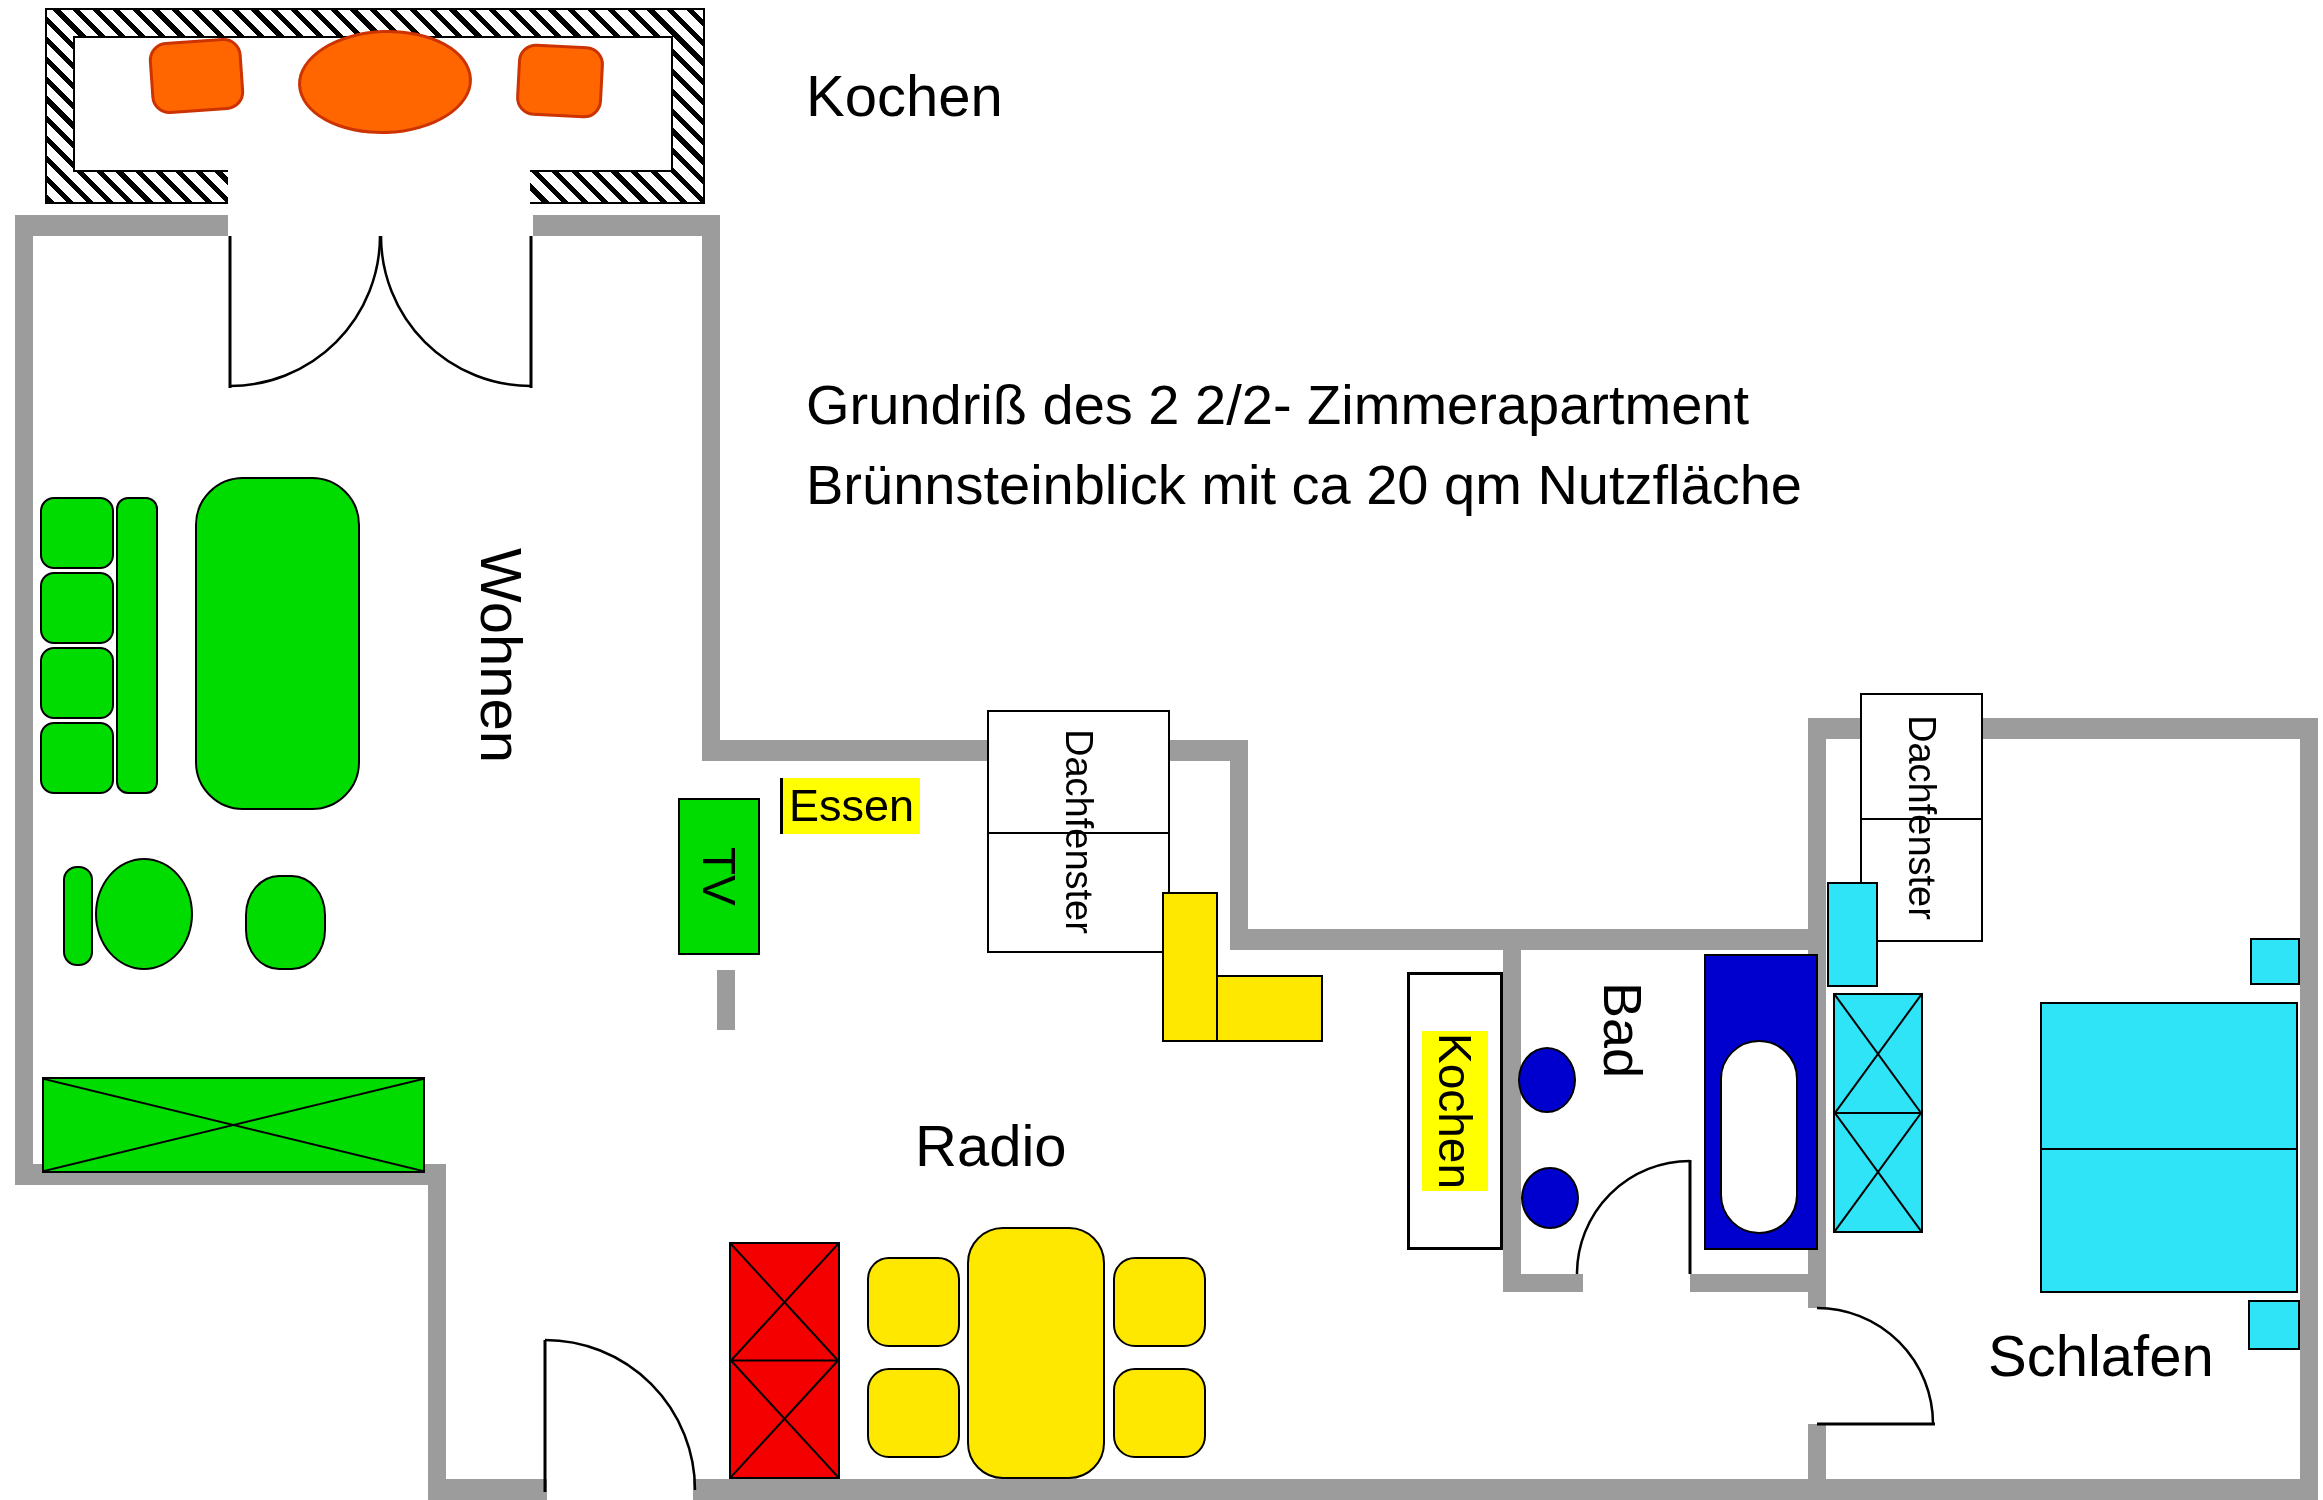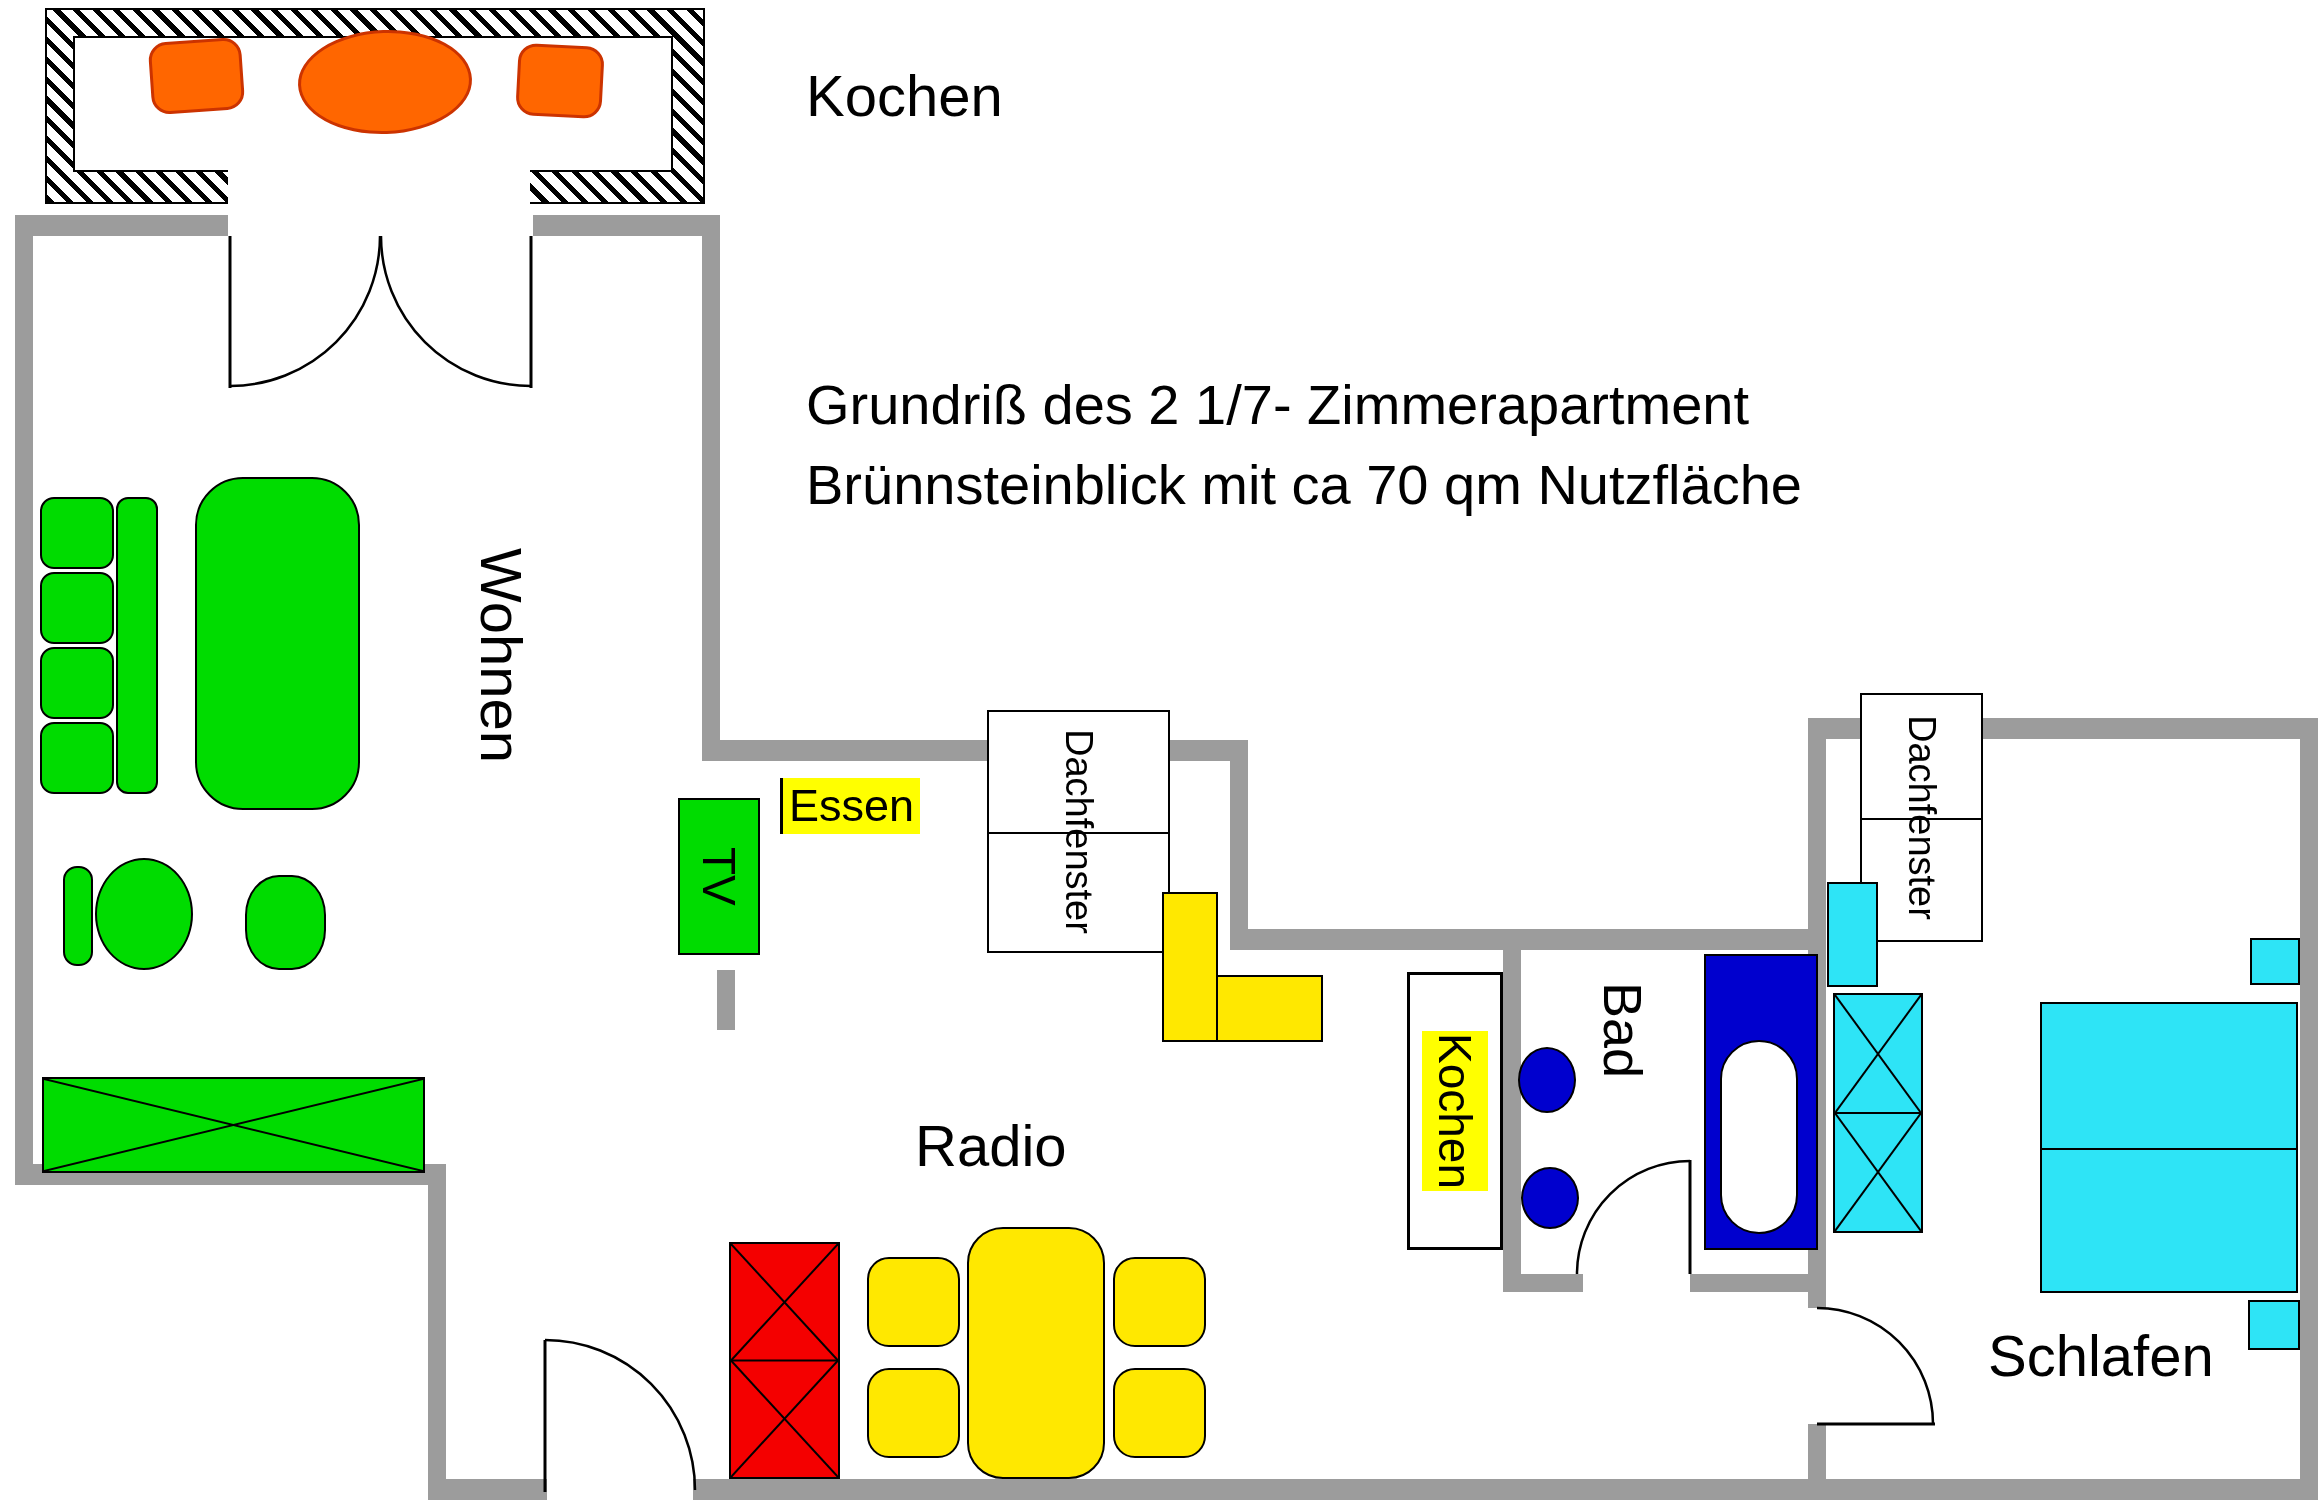"Grundriß des 2 1/7- Zimmerapartment" div.title-line { text: 1/7- -> 2/2- }
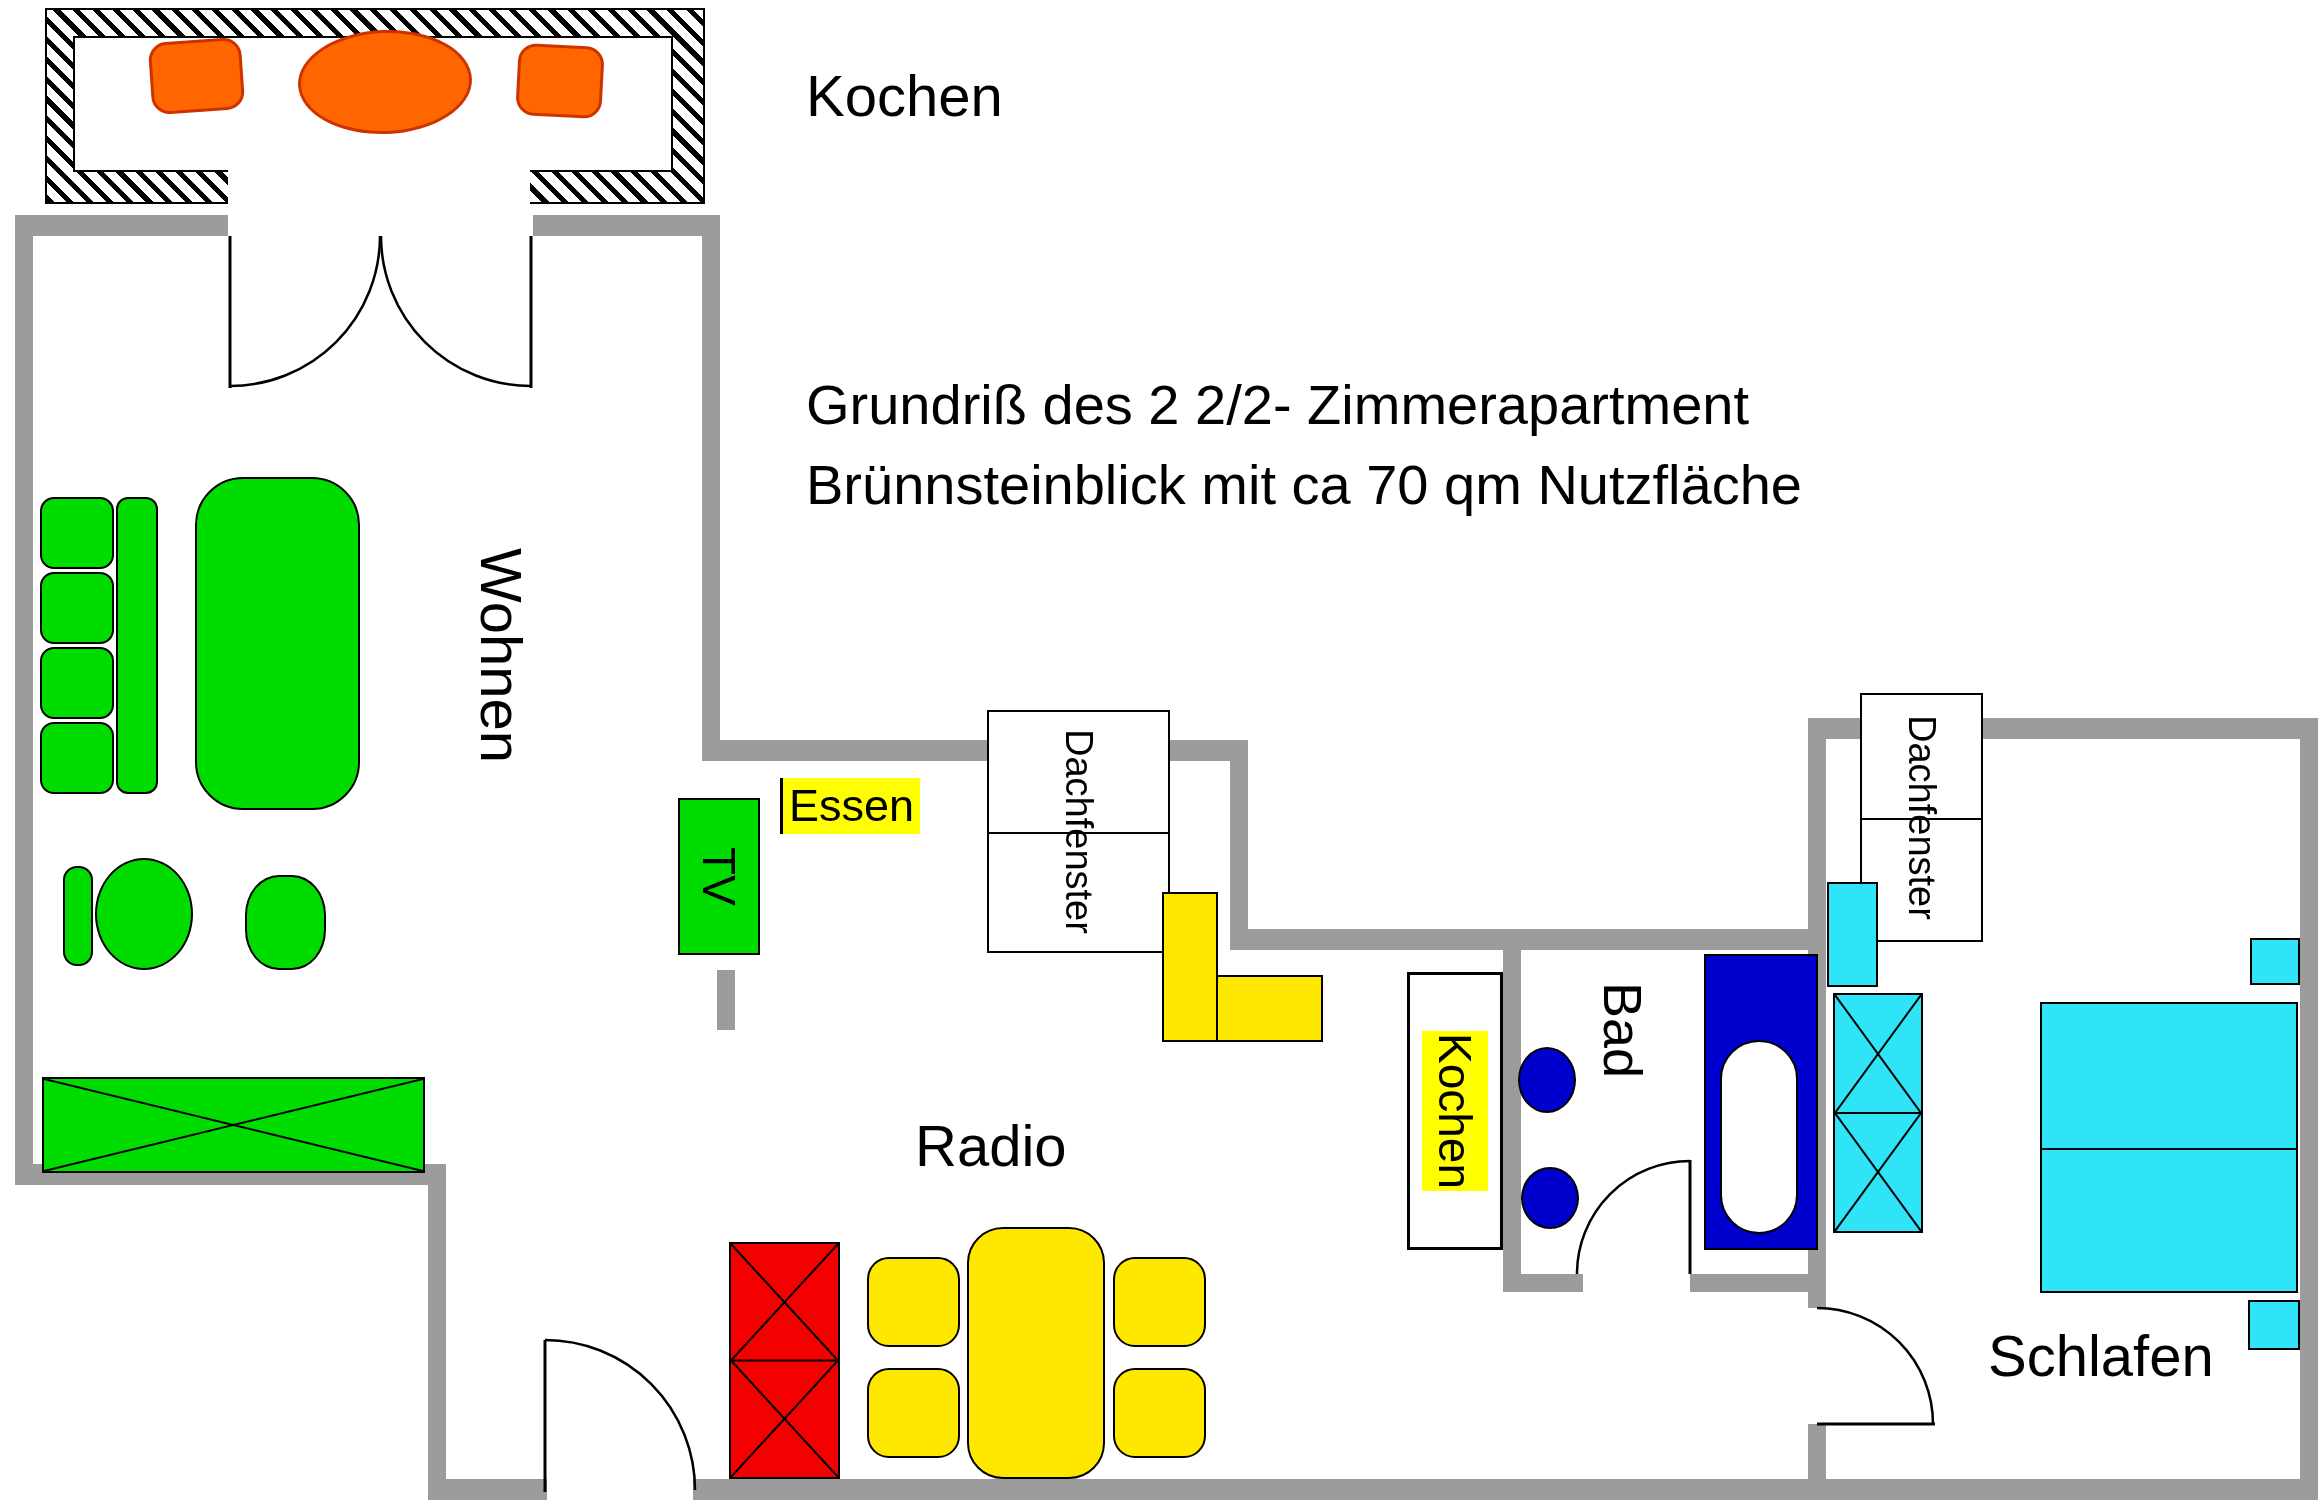"Brünnsteinblick mit ca 70 qm" div.title-line { text: 70 -> 20 }
